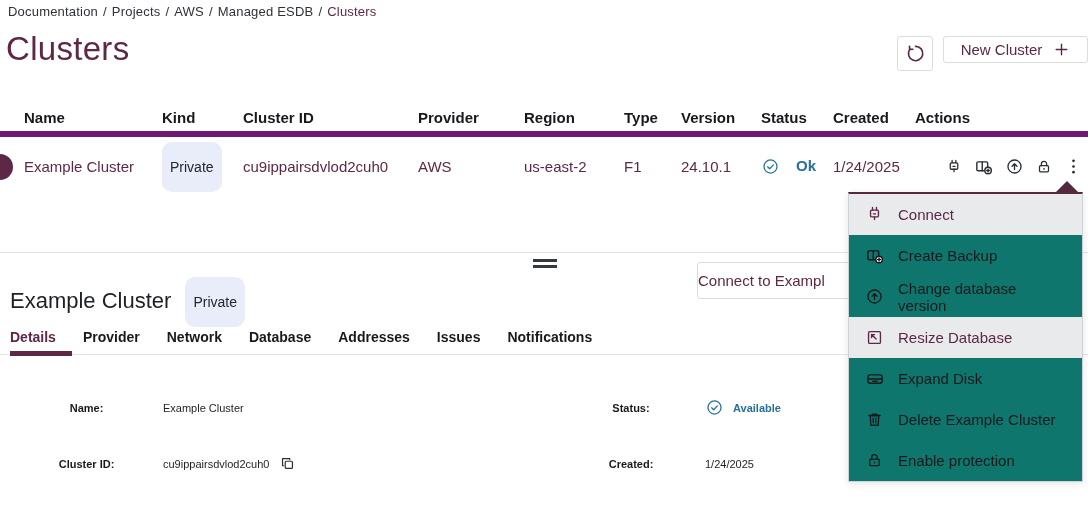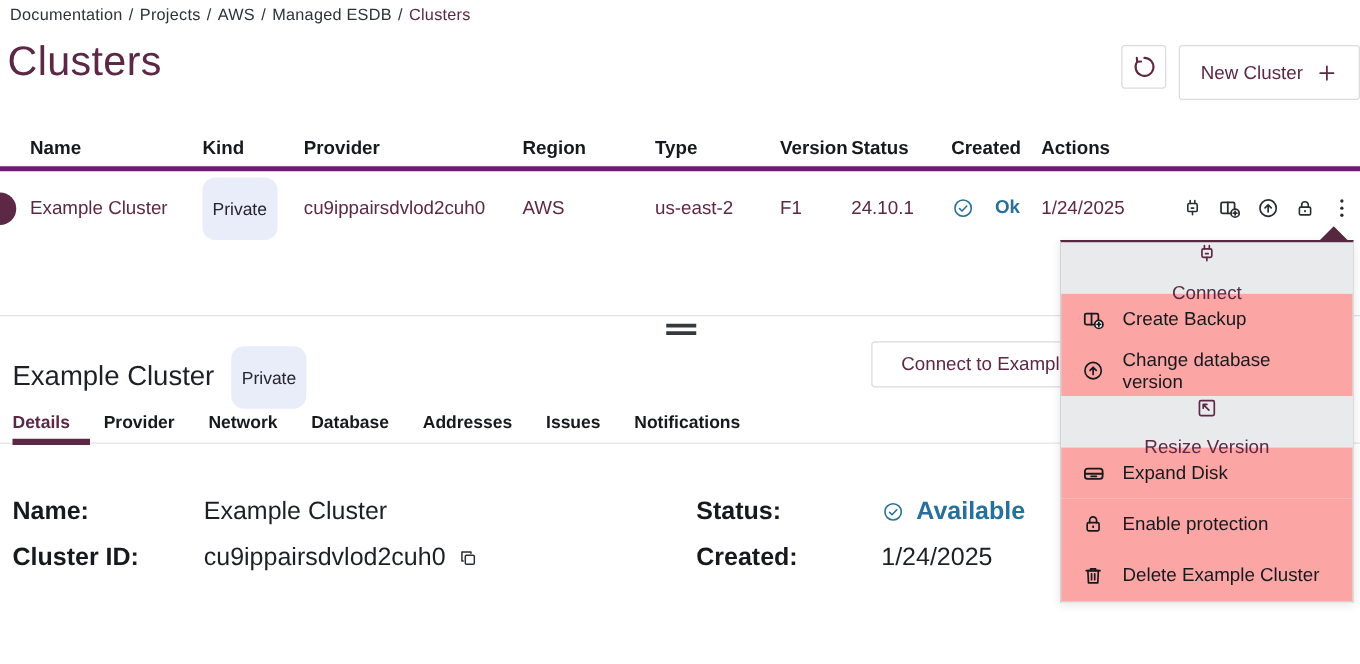"New Cluster" .new-cluster-btn { height: 44px -> 27px }
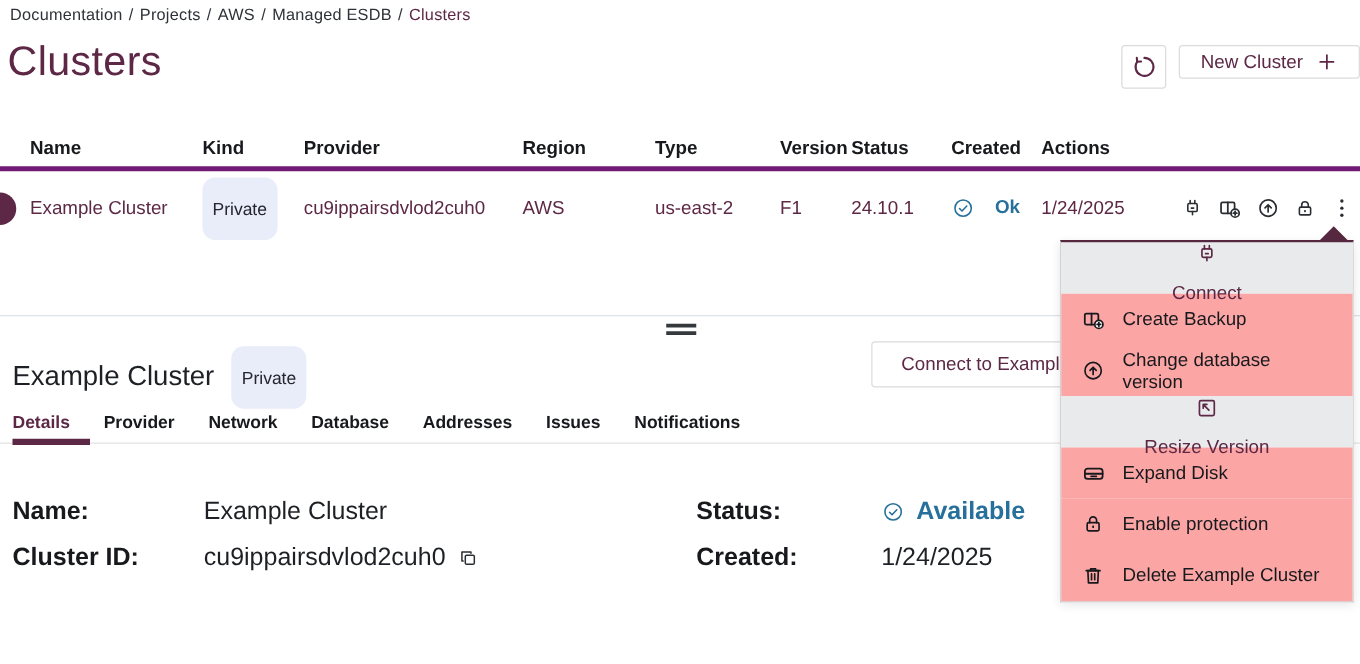"Name" .table-head { border-bottom: 4px solid #701a75 -> 6px solid #701a75 }
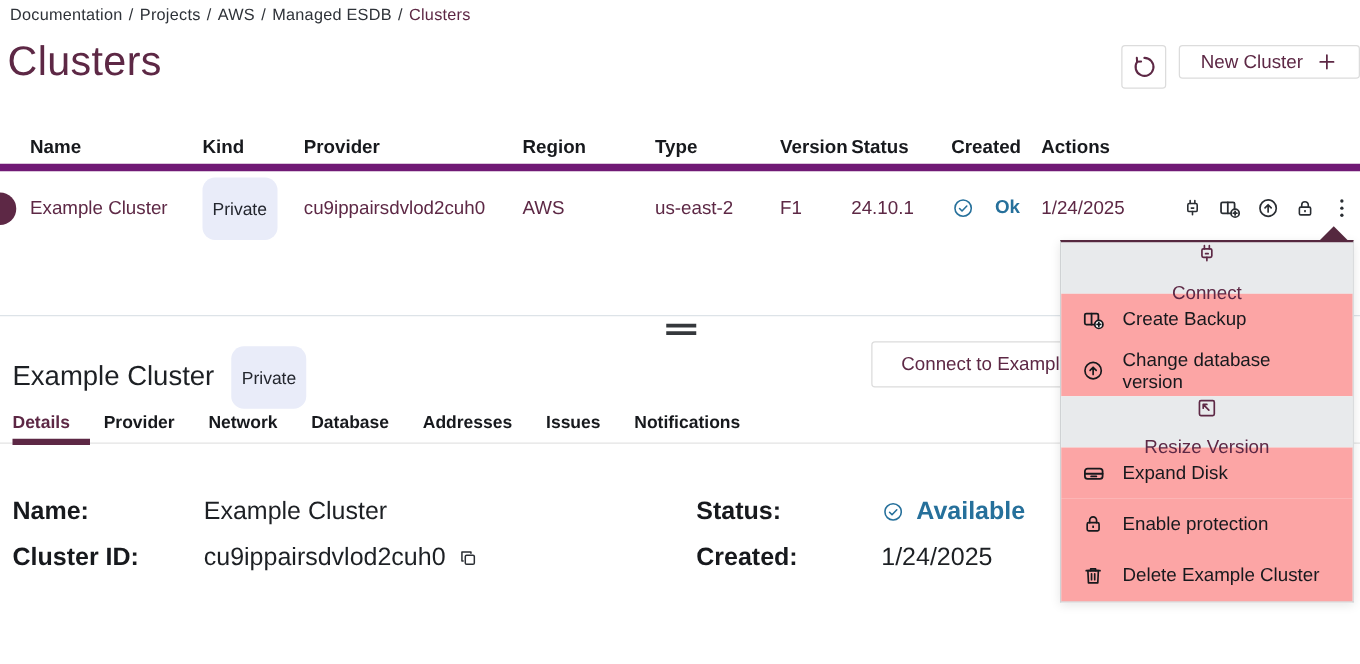"Cluster ID" div { html: none -> <div>Cluster ID</div> }
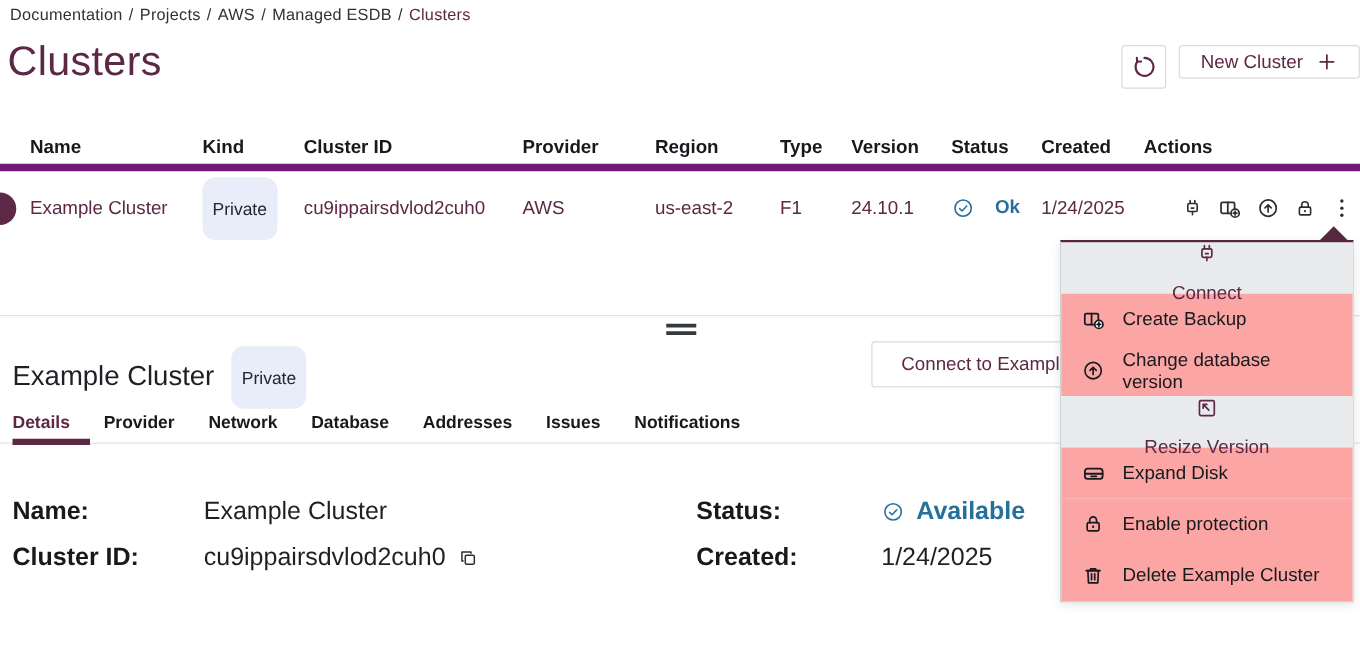"Connect" .menu-item.hl { flex-direction: column -> none }
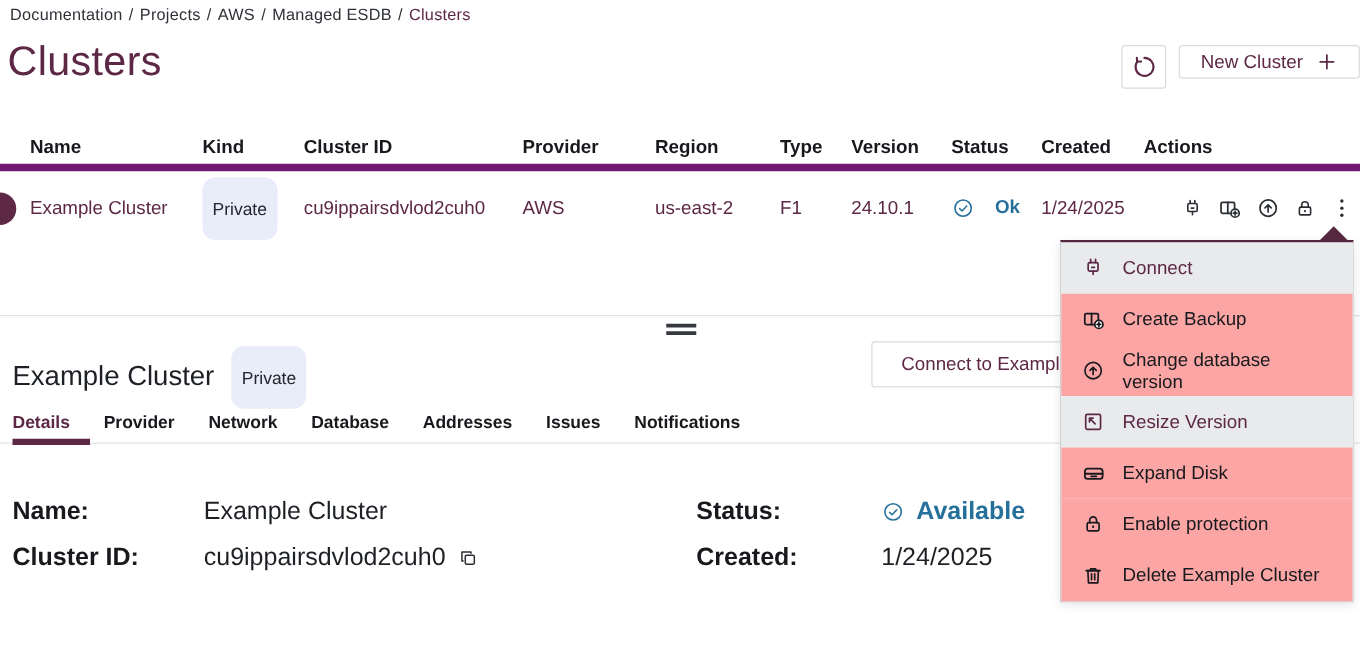"Create Backup" .menu-item { background: #fca5a5 -> #0f766e }
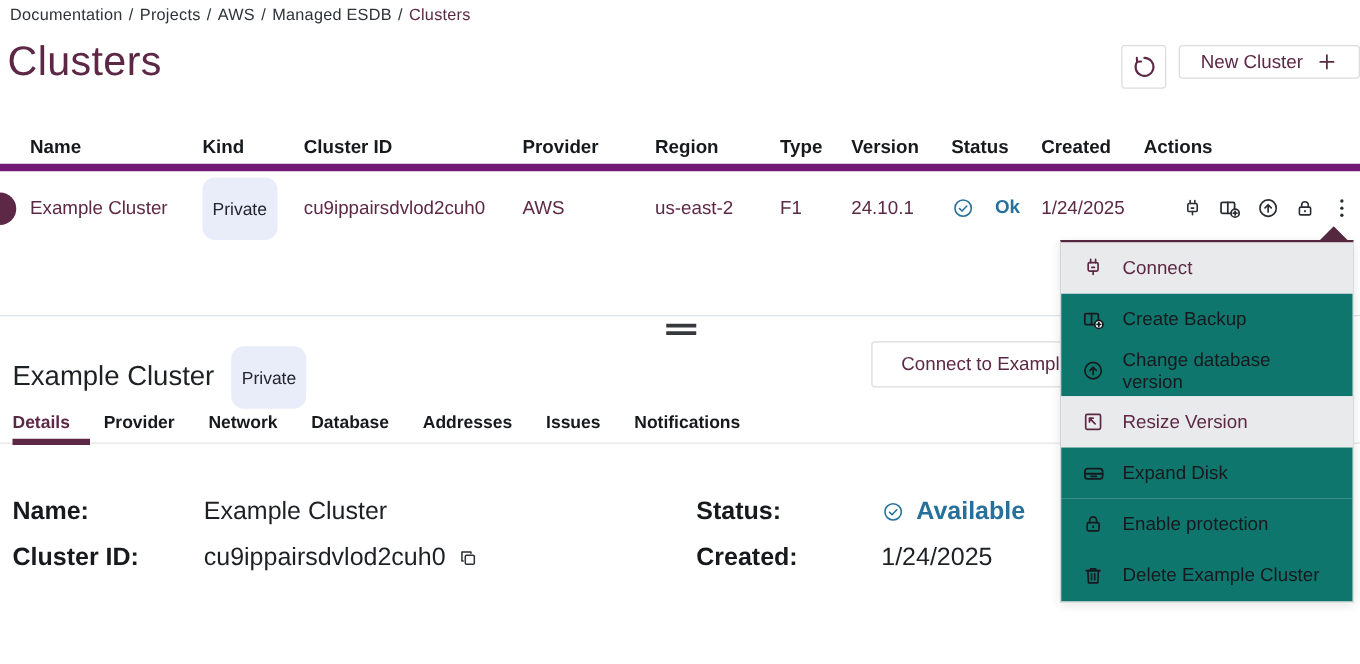"Connect to Exampl" .connect-btn { padding-left: 23px -> none; top: 273px -> 262px }
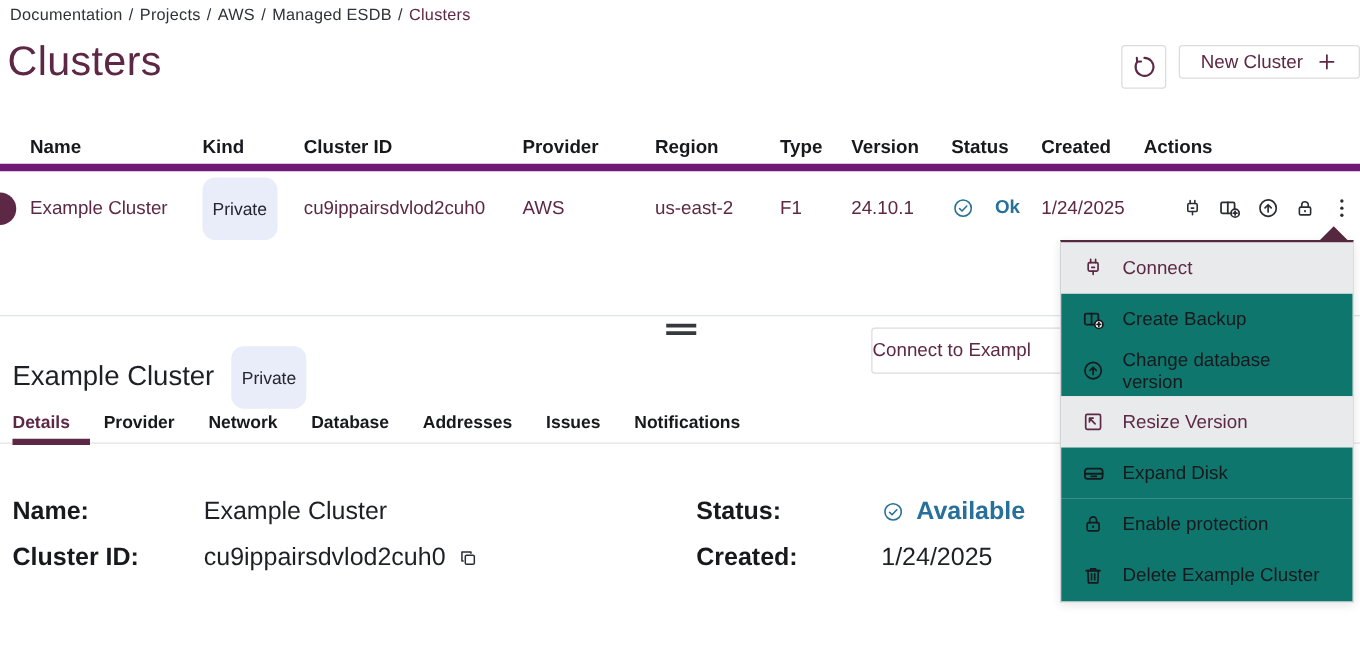"Resize Version" span { text: Version -> Database }
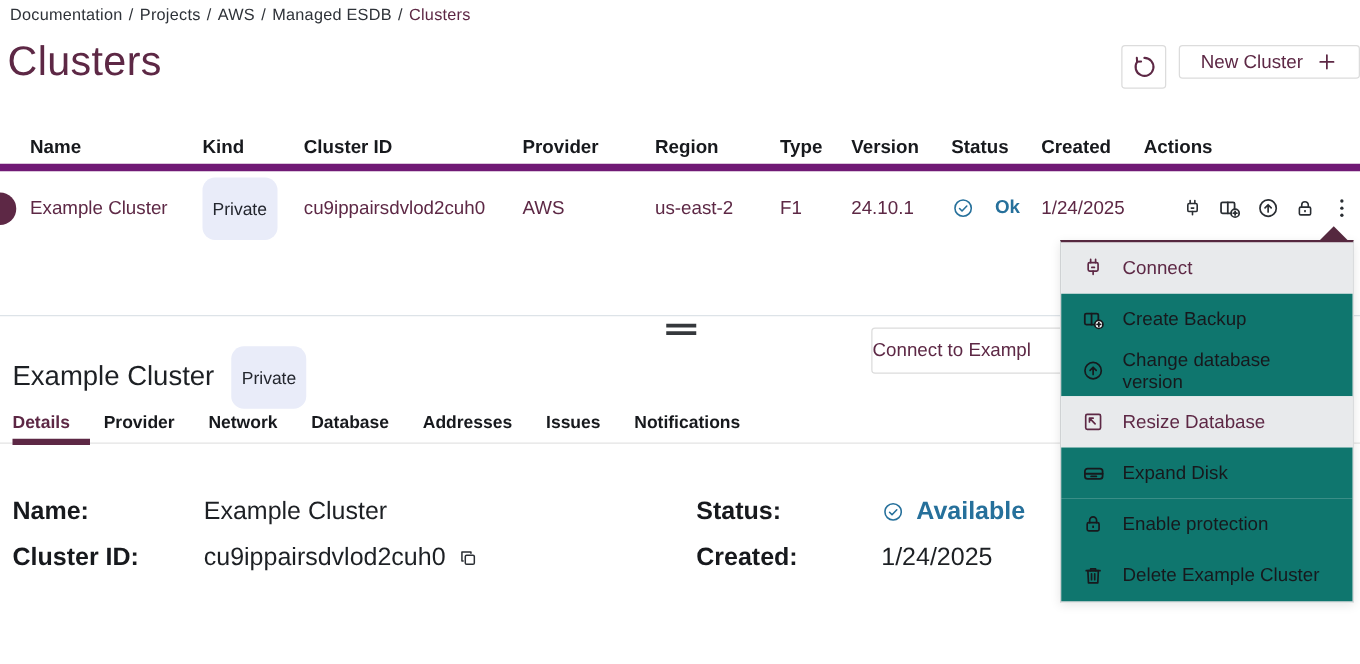"Name:" .fields { font-size: 20px -> 11px; row-gap: 14px -> 38px; text-align: none -> center }
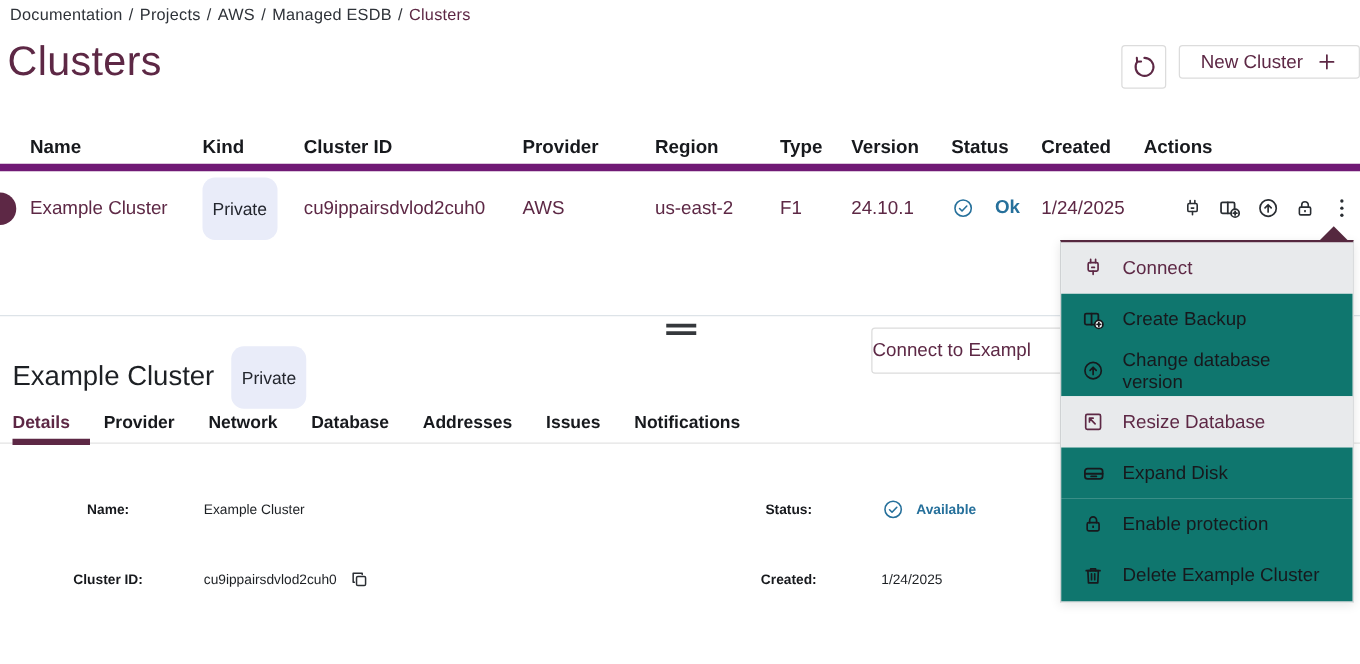"Enable protection" div.menu-item { order: before "Delete Example Cluster" -> after "Delete Example Cluster" }
